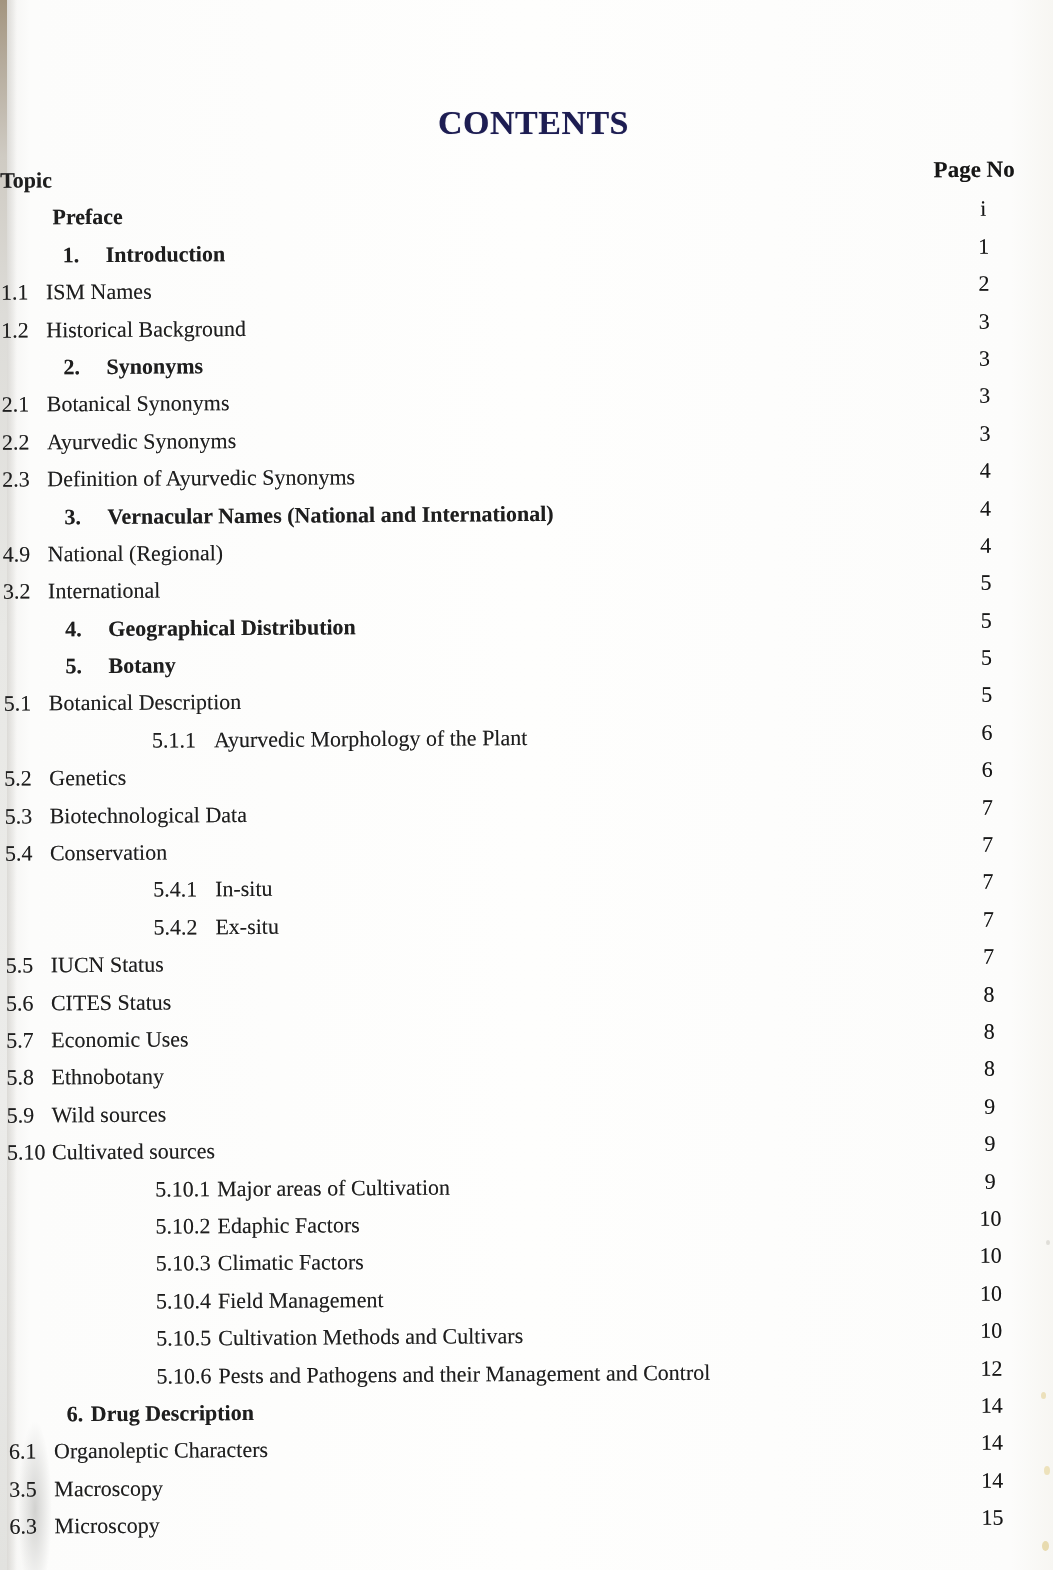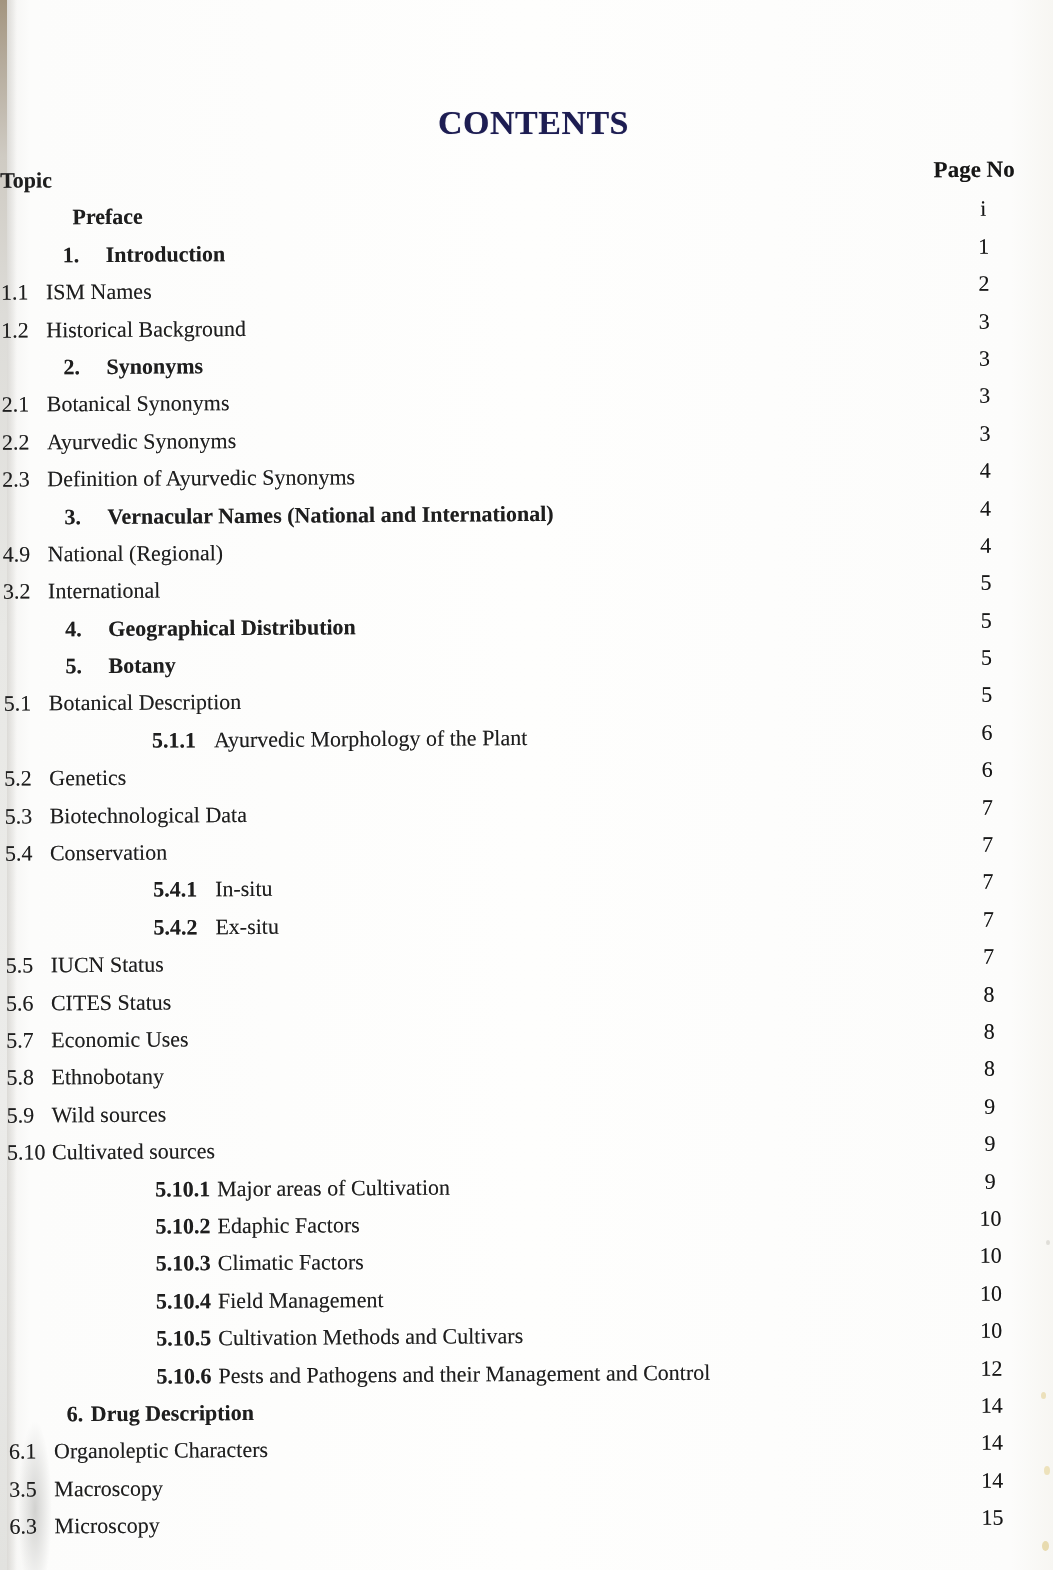"Preface" .lvl-top .lbl { margin-left: 72px -> 52px }
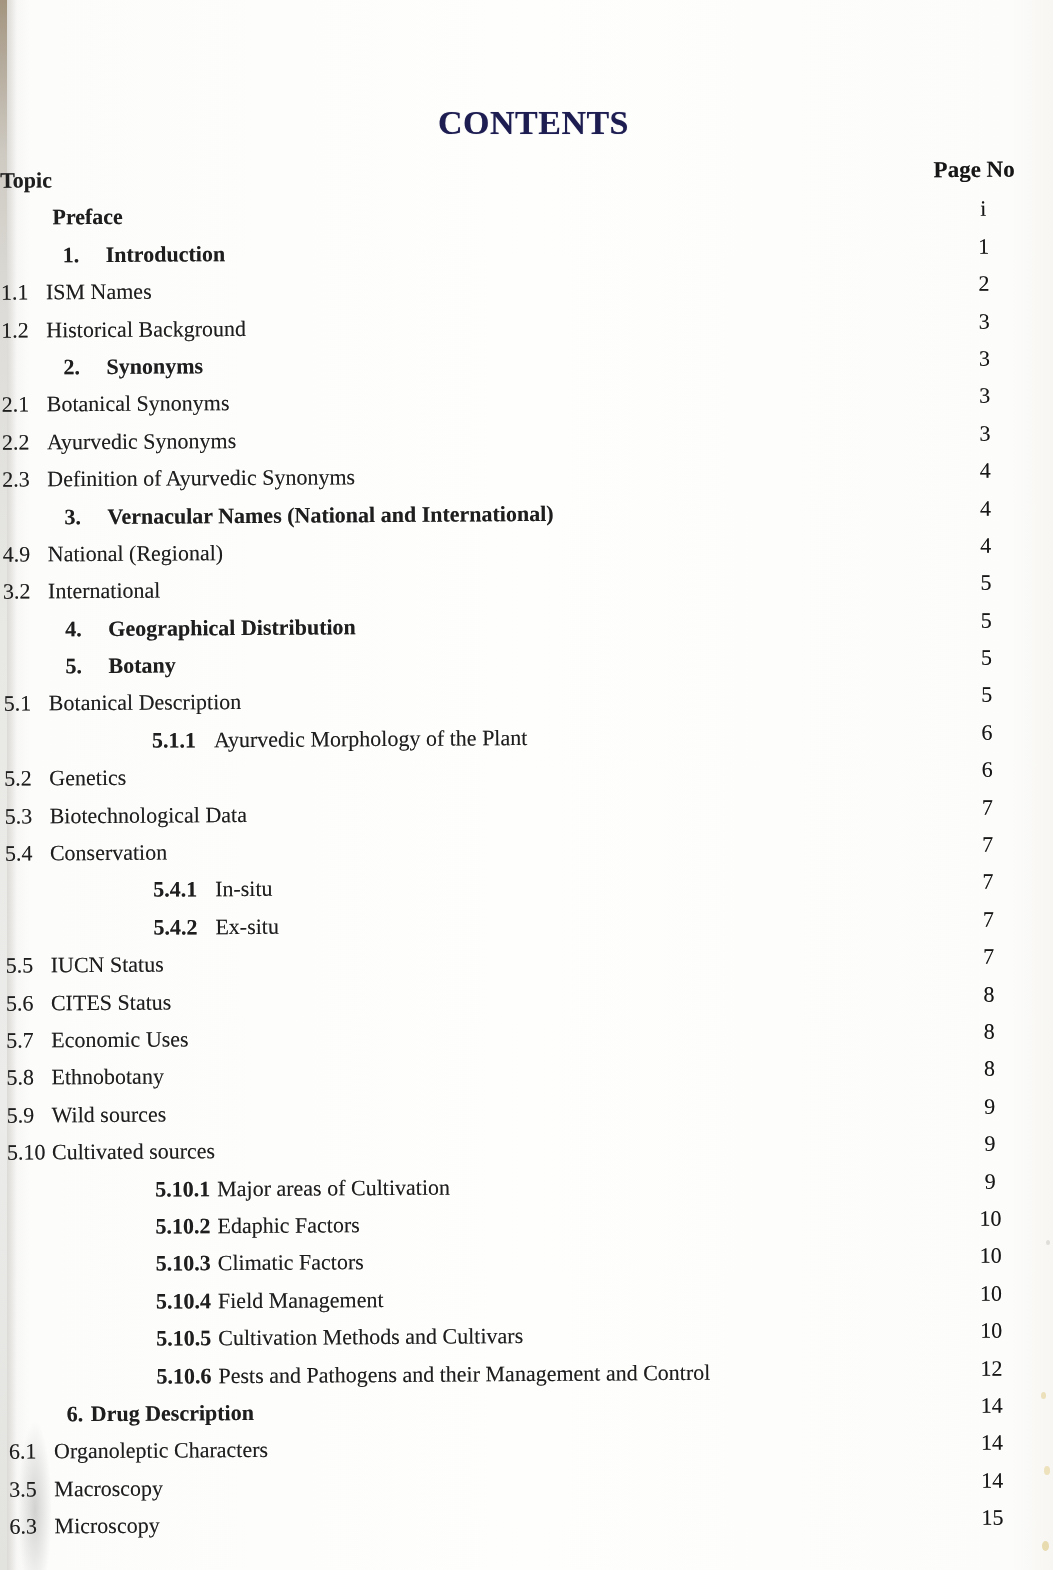"5.1.1" .lvl-subsub .num { font-weight: bold -> none }
